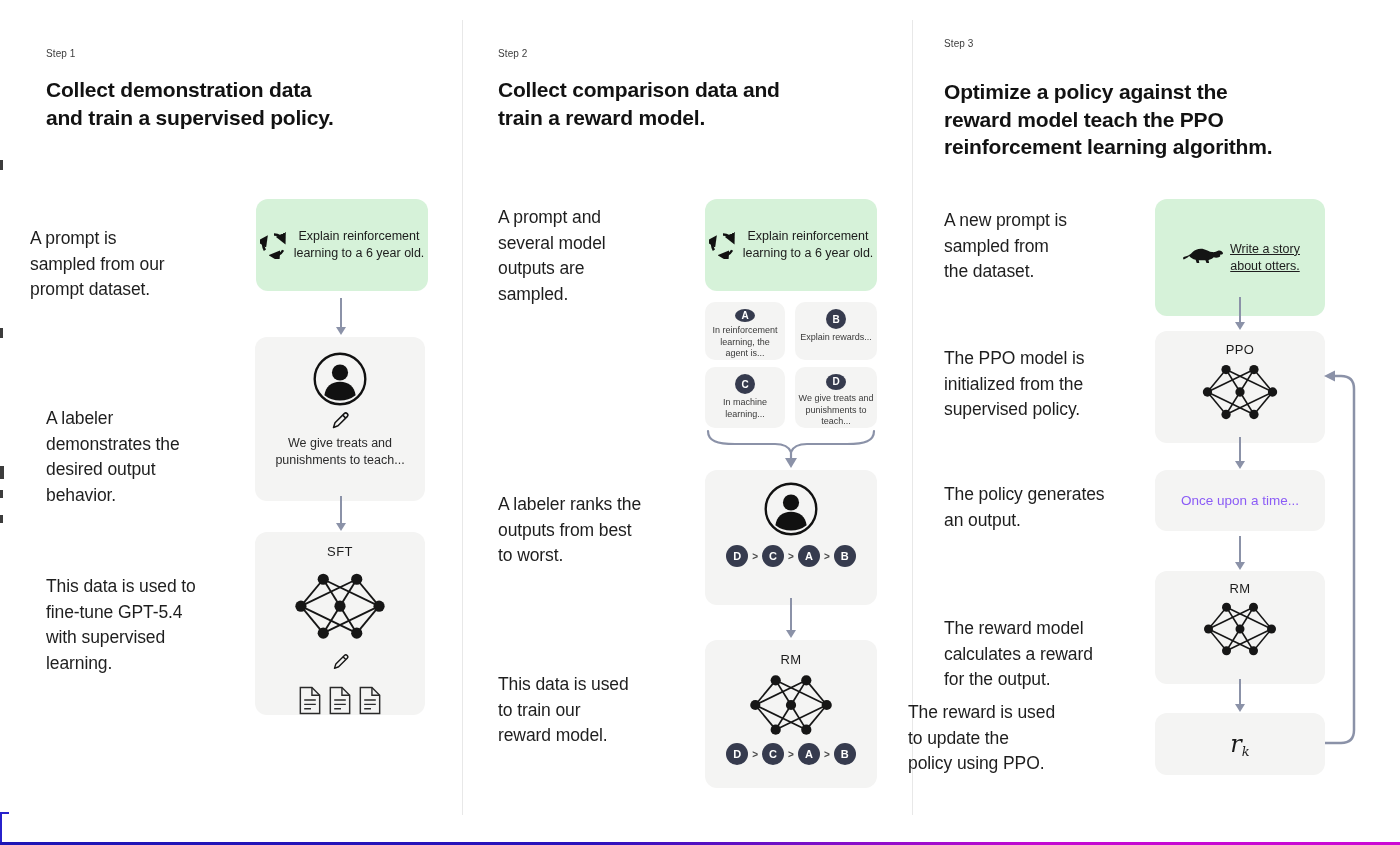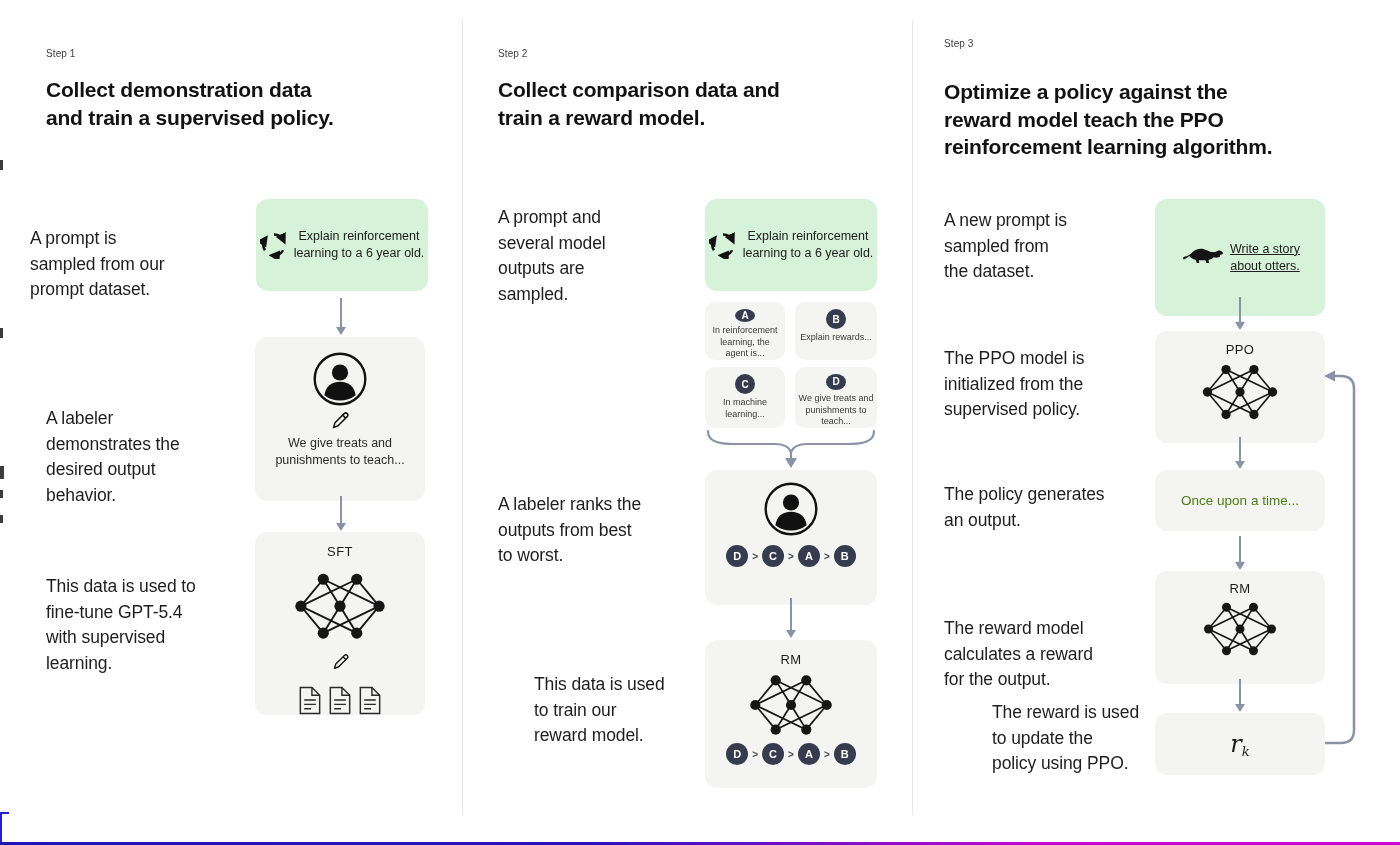"Once upon a time..." .obox-text { color: #4d7c0f -> #8b5cf6 }
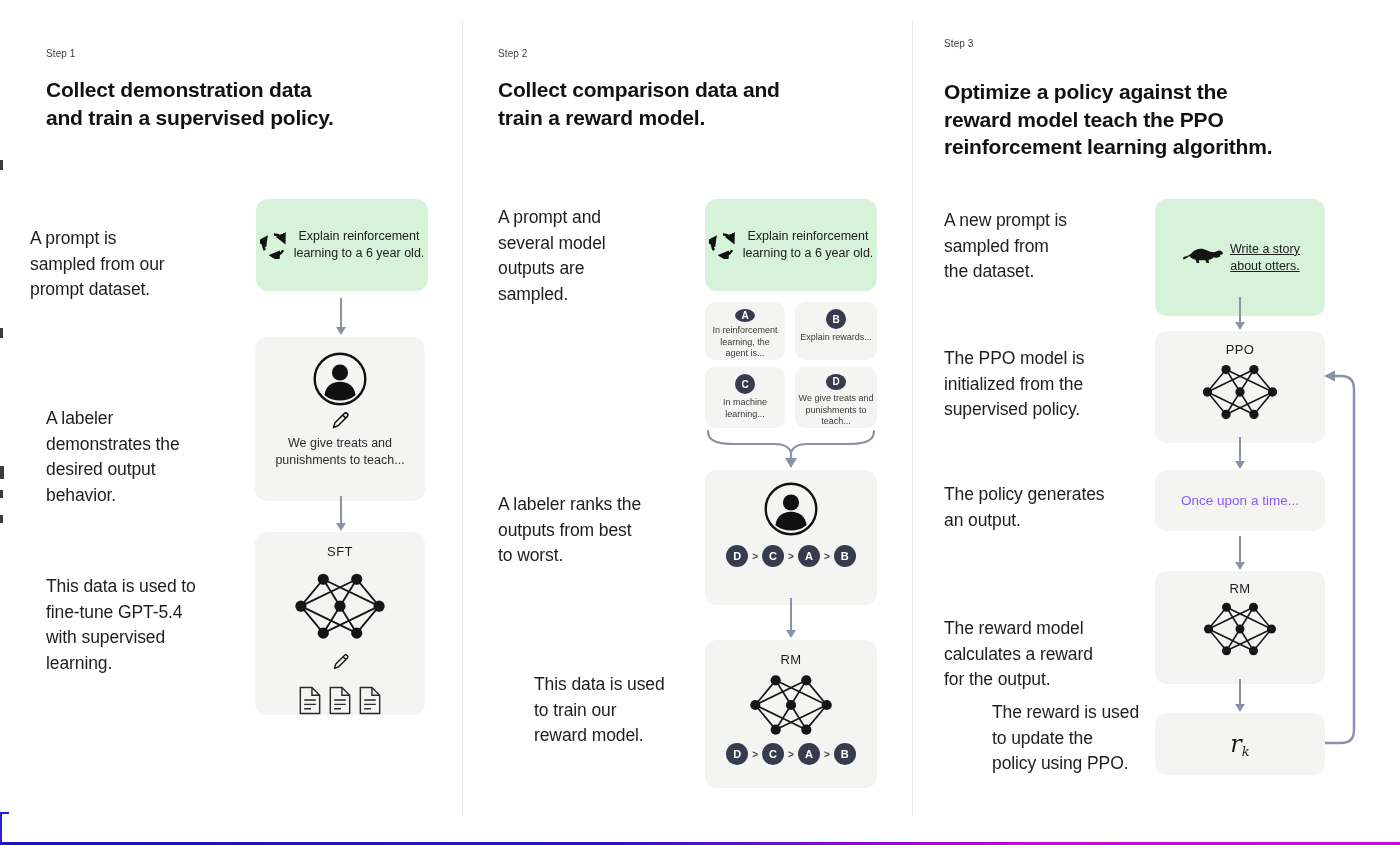"This data is used" div.caption { margin-left: 36px -> none }
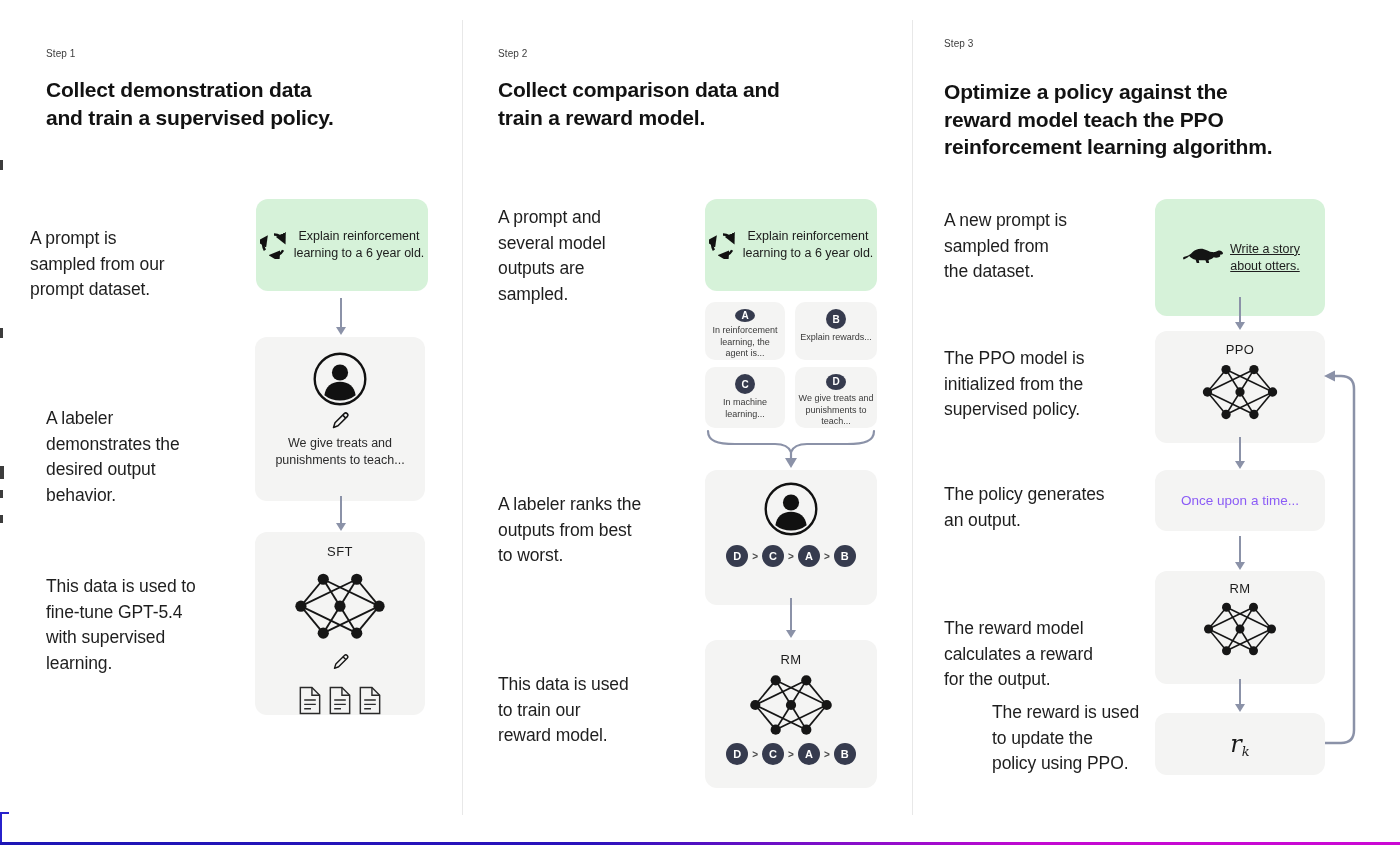"The reward is used" div.caption { left: 992px -> 908px }
